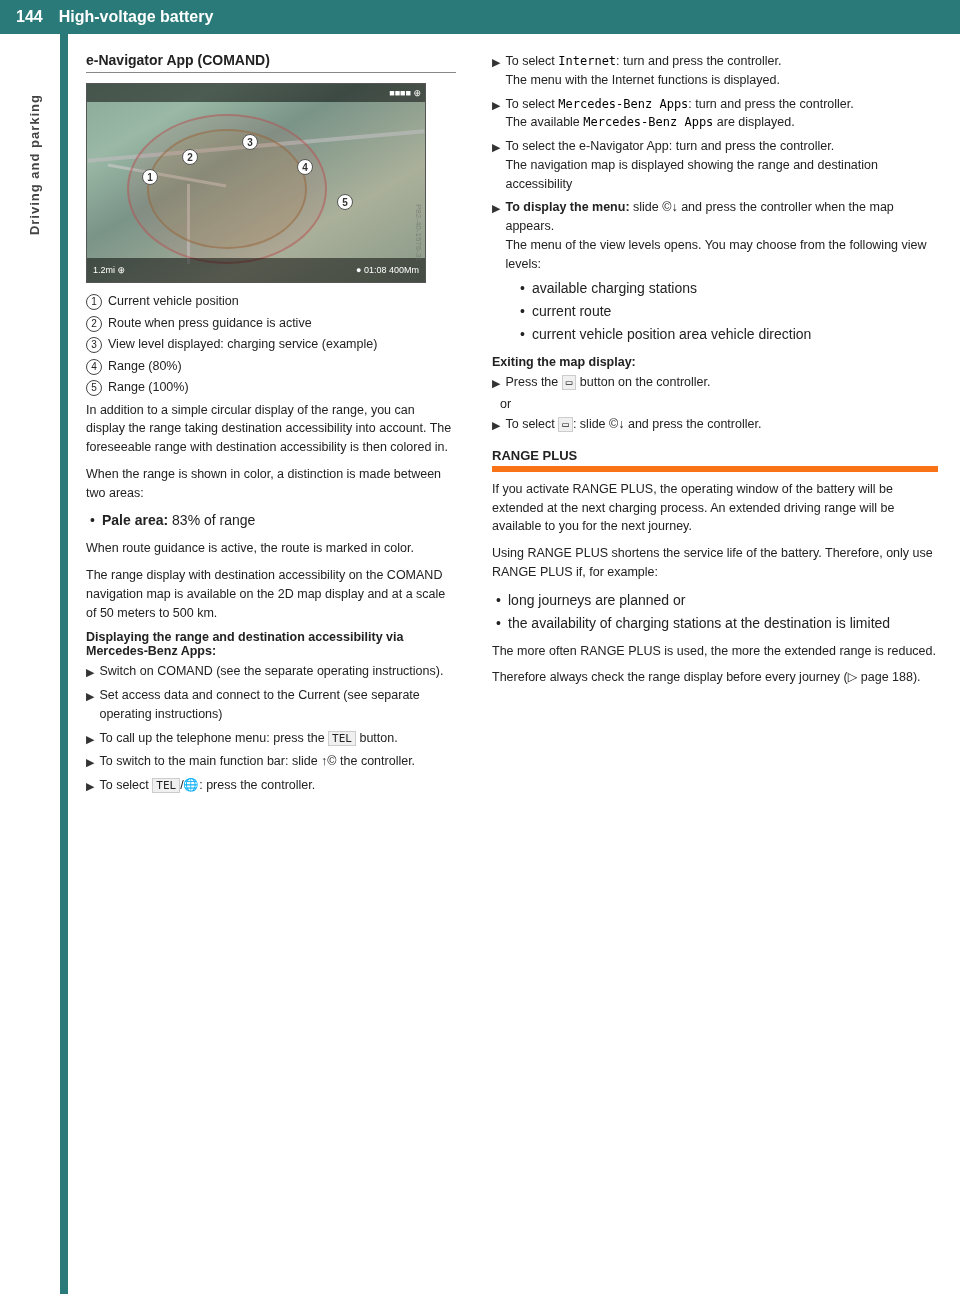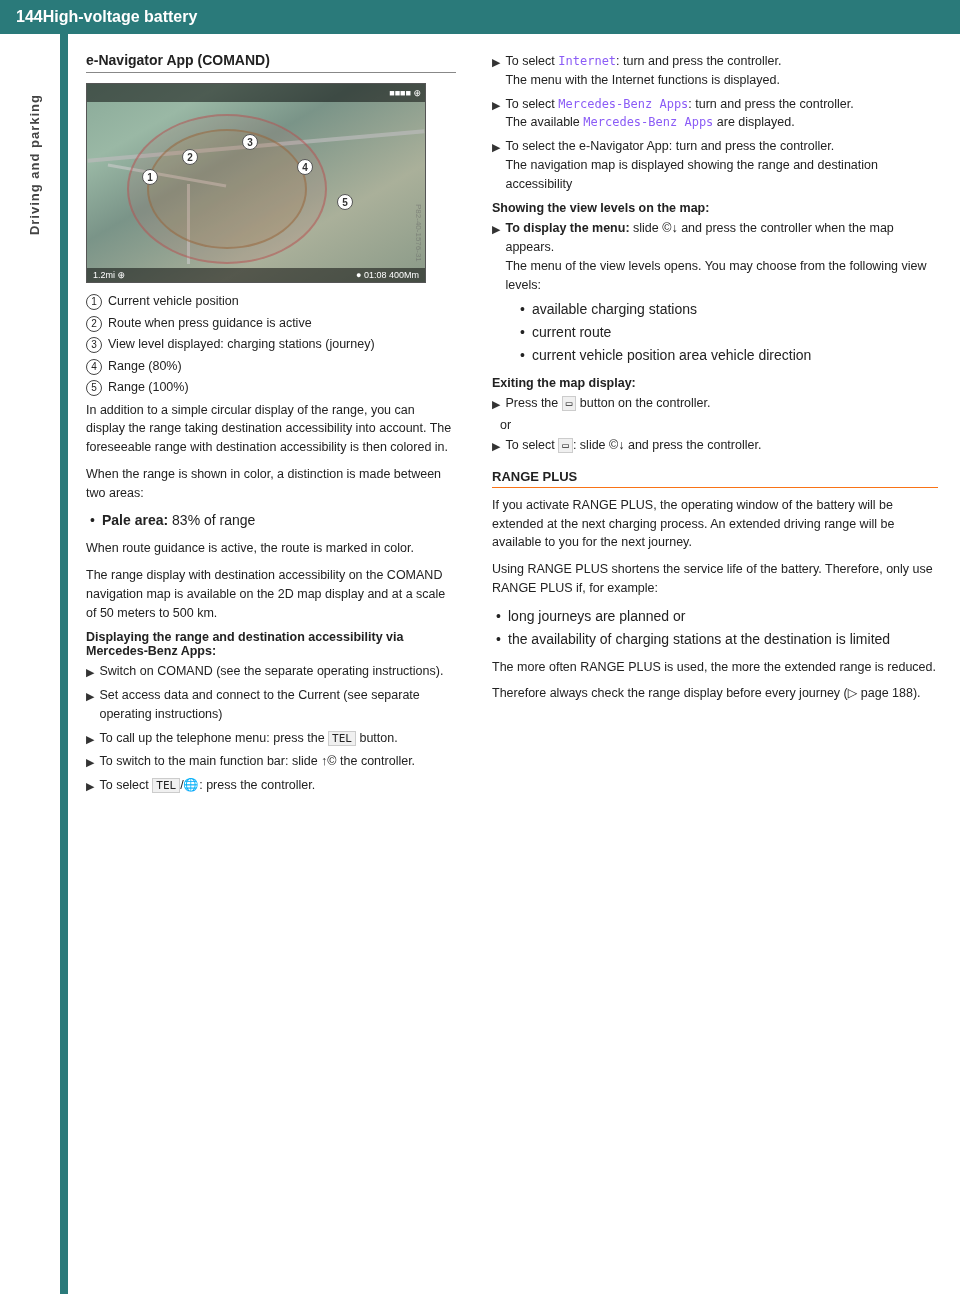"144" .header-bar { gap: none -> 16px }
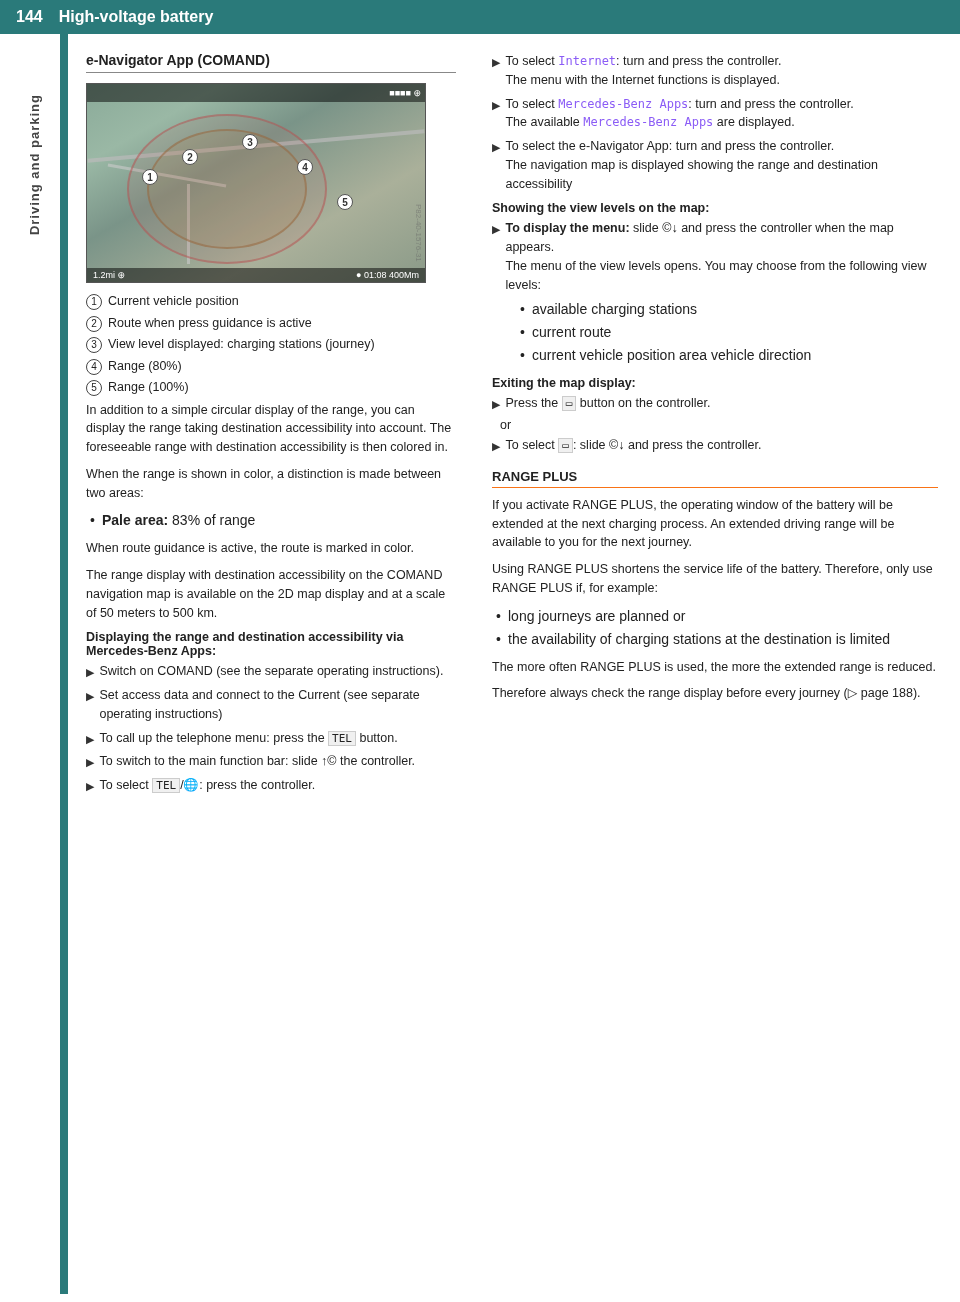"Internet" .colored-text { color: #8b5cf6 -> #000000 }
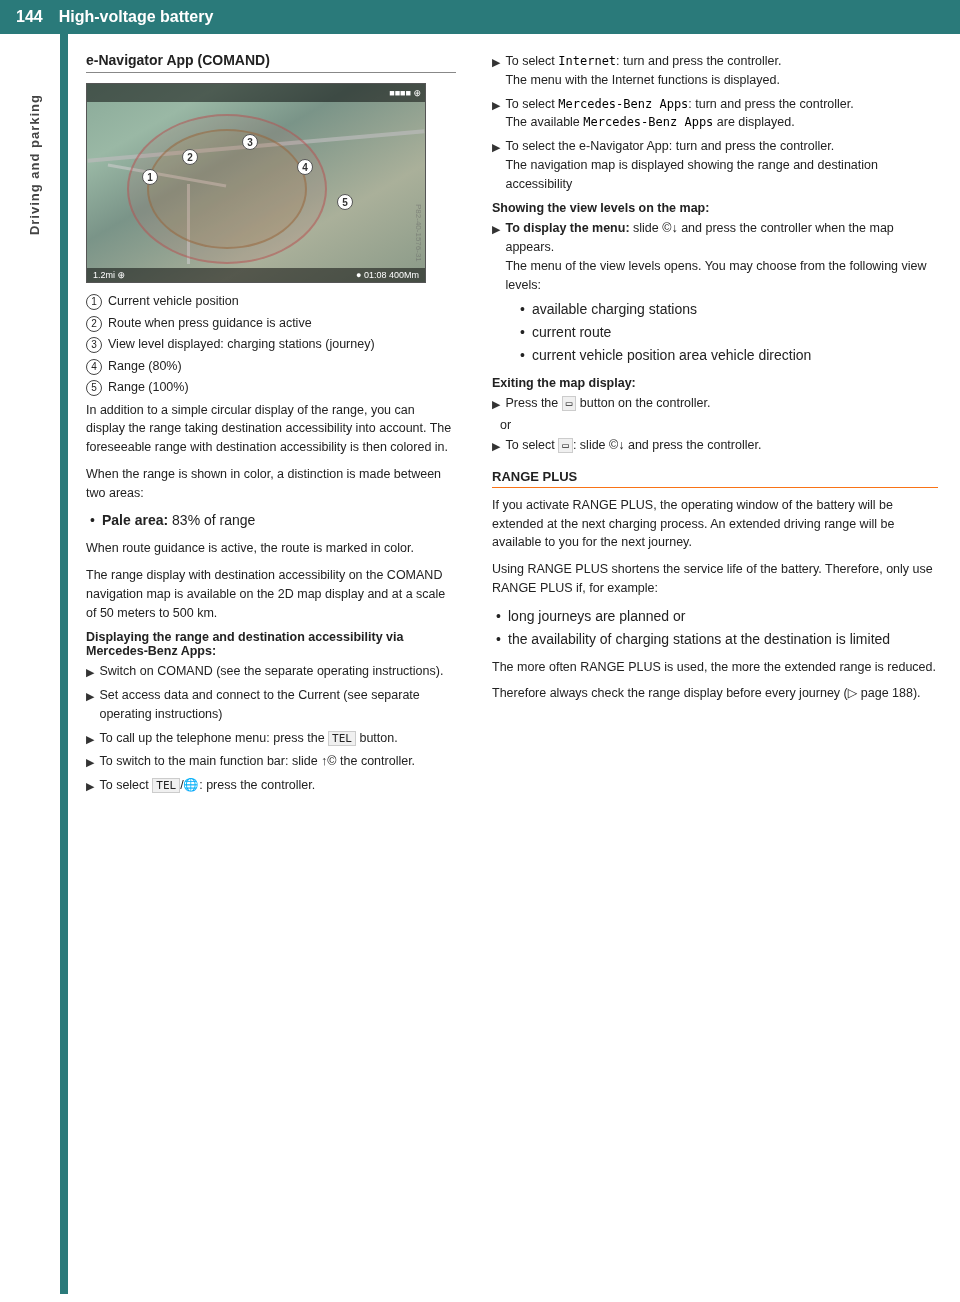"Showing the view levels on" div.subheading { html: <div>Showing the view levels on the map:</div> -> none }
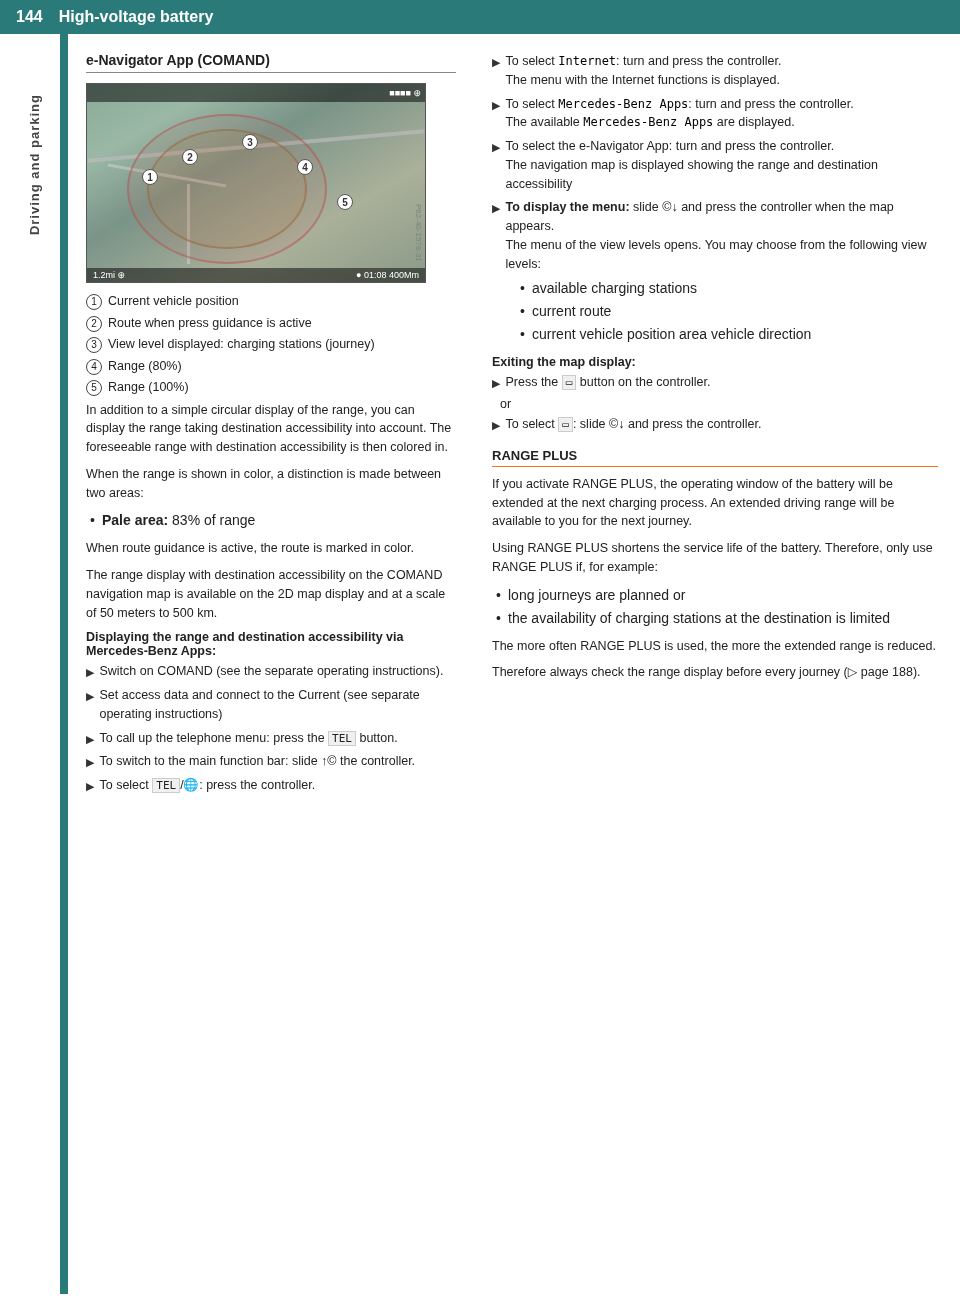"1.2mi ⊕" .map-bottom-bar { height: 14px -> 24px }
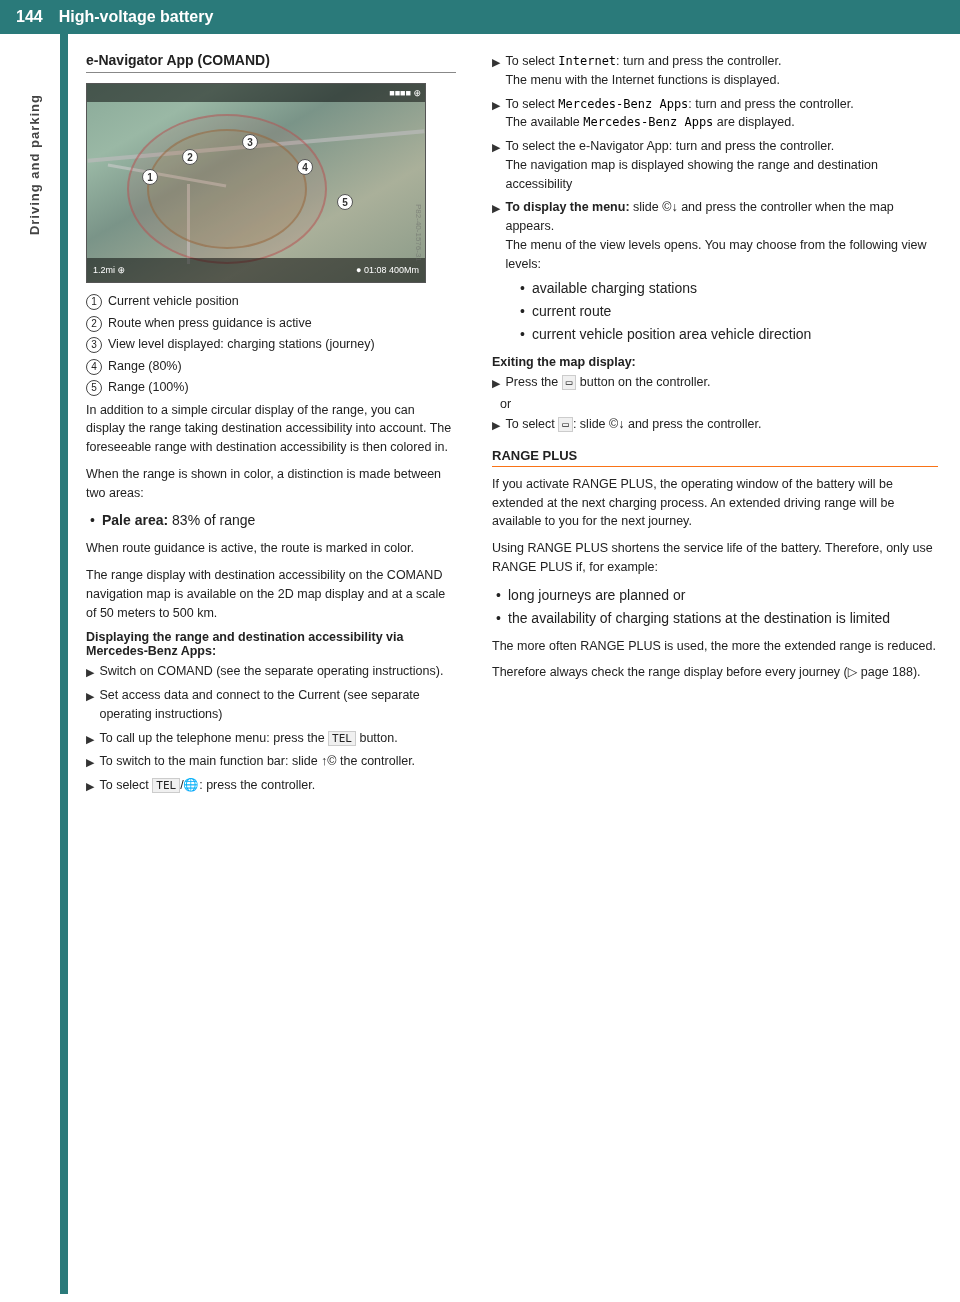"View level displayed: charging stations" span { text: stations (journey -> service (example }
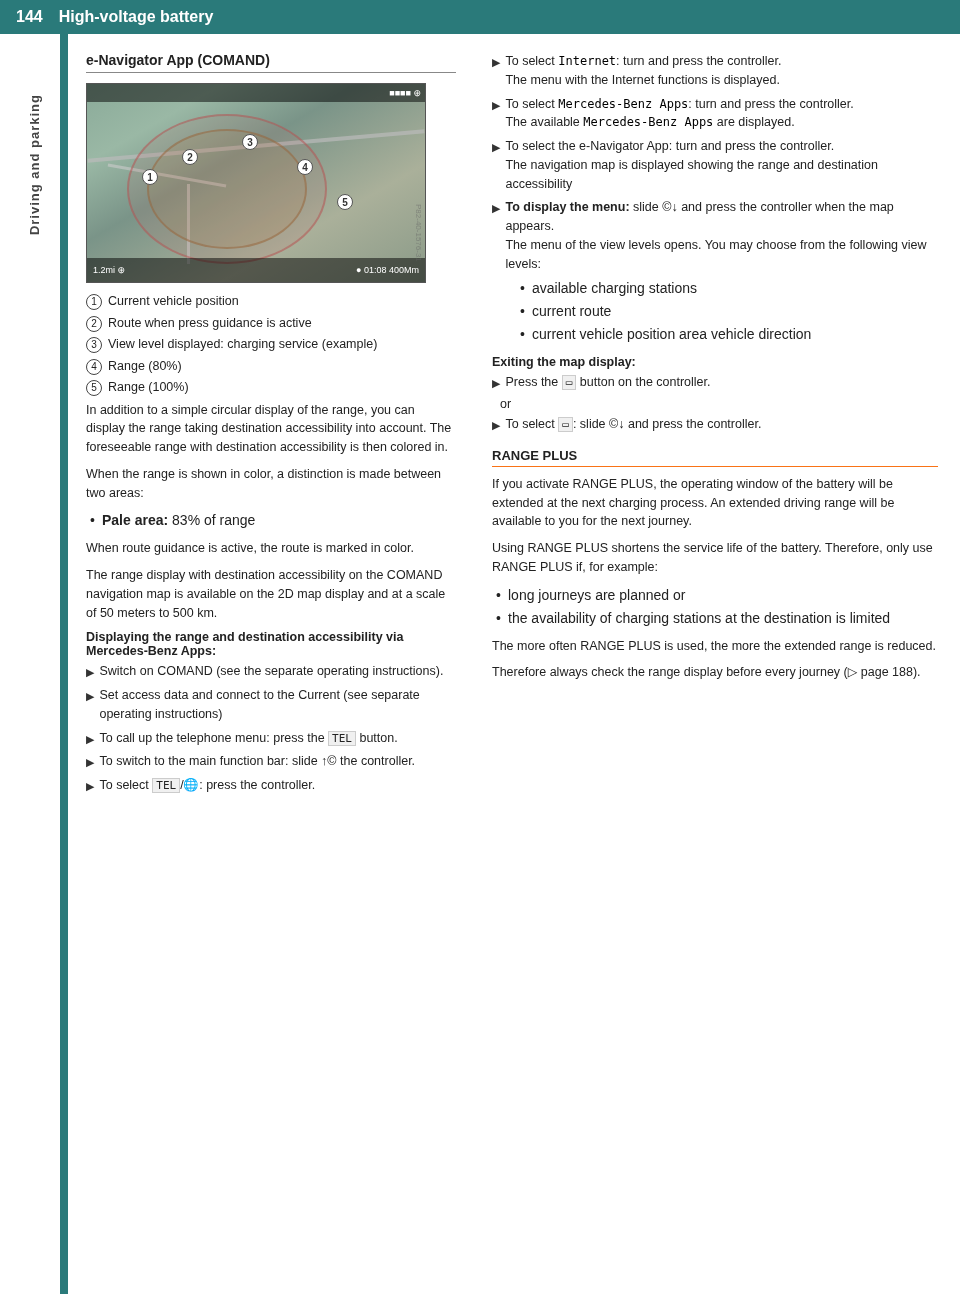"RANGE PLUS" .section-heading { border-bottom: 1px solid #f97316 -> 6px solid #f97316 }
